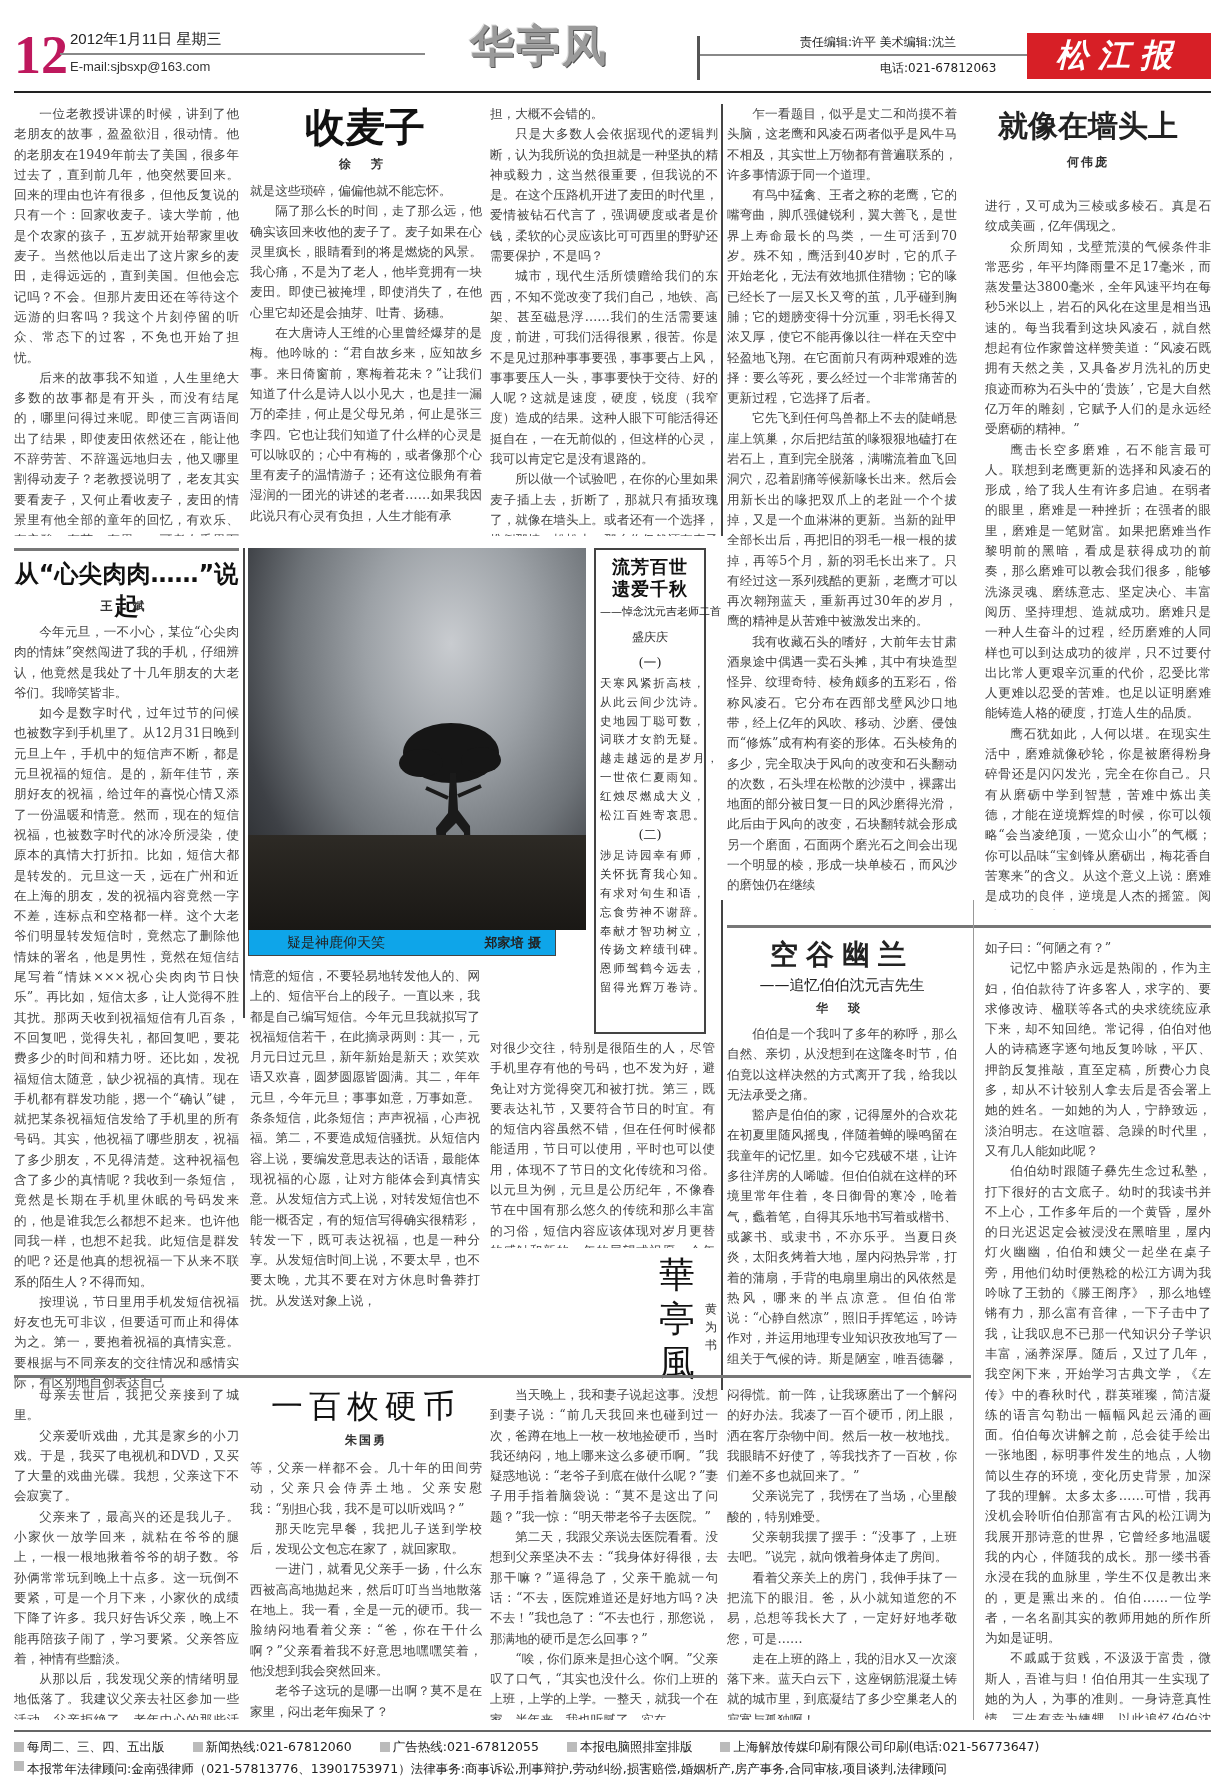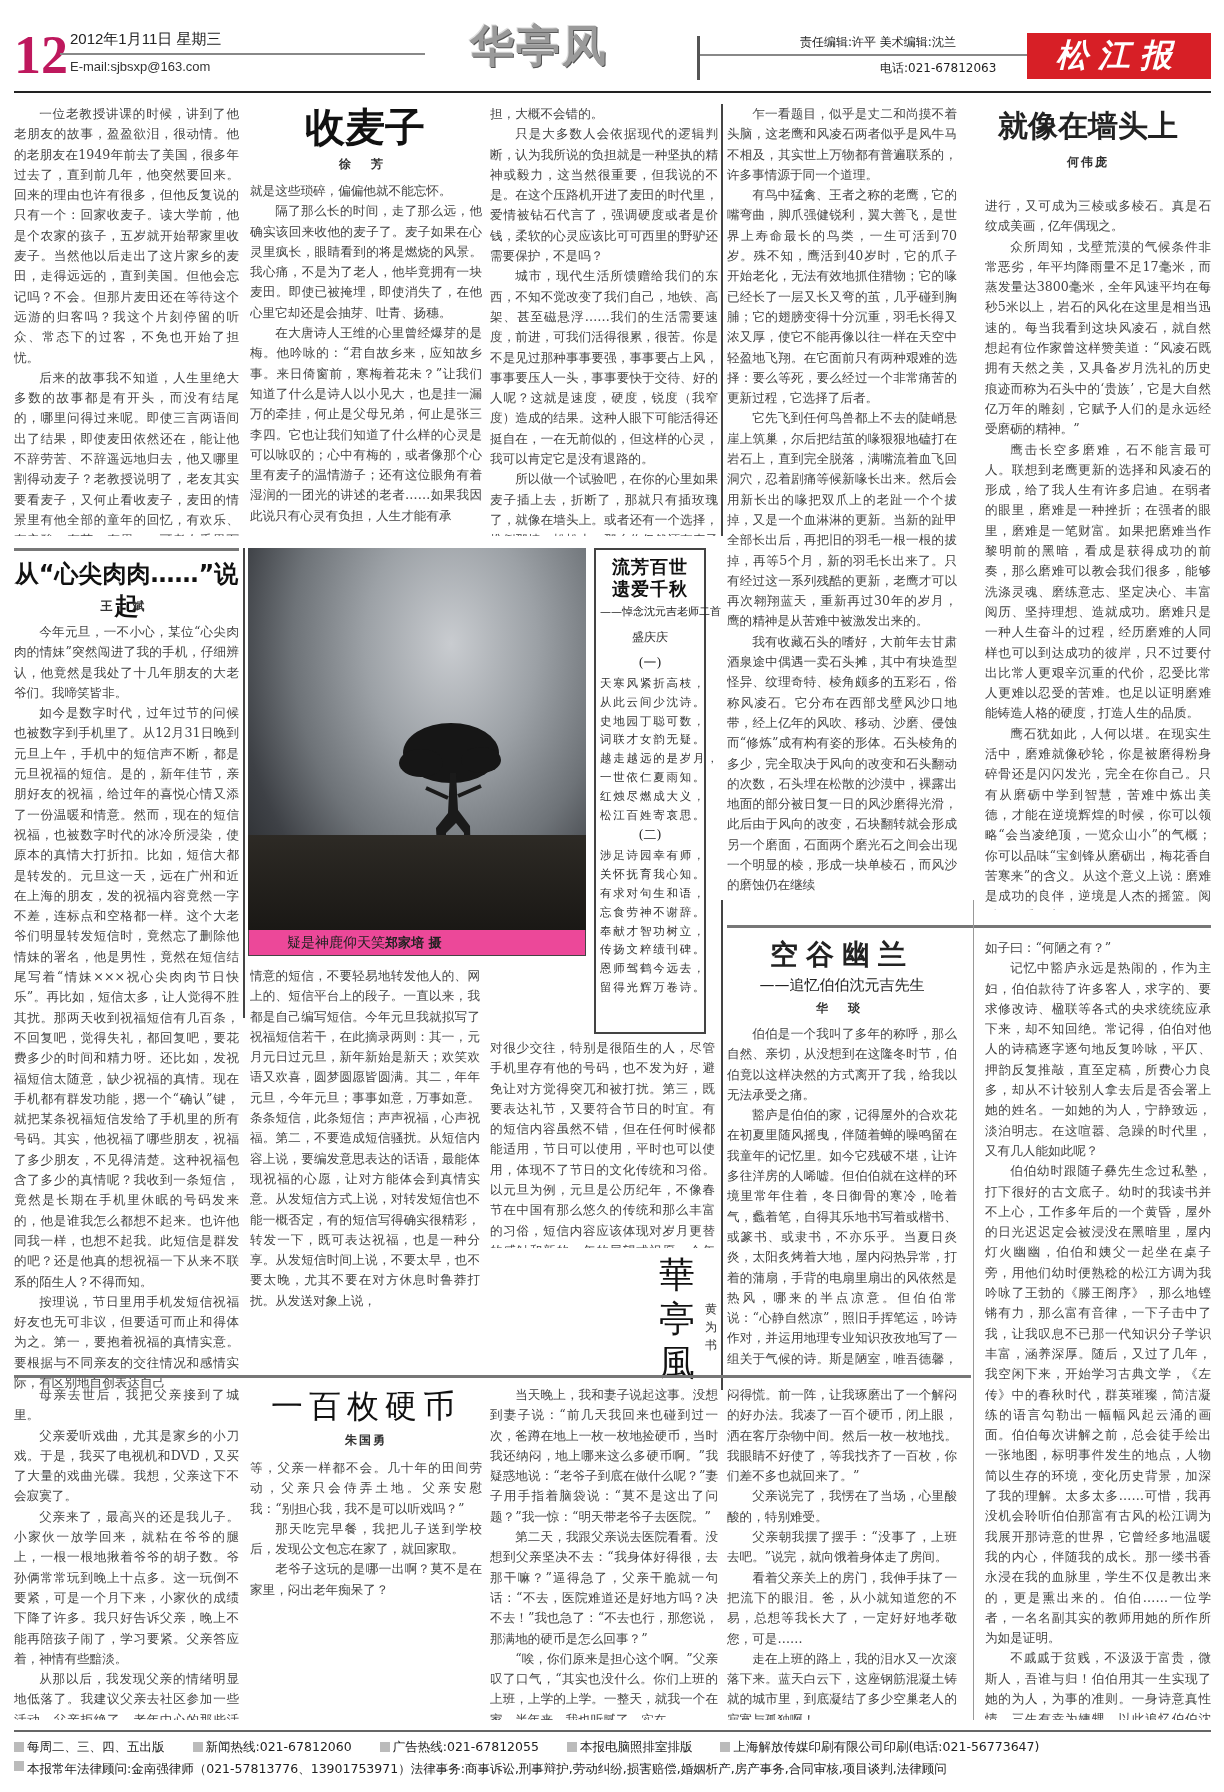"疑是神鹿仰天笑" .caption { background: #ec4899 -> #0ea5e9; justify-content: none -> space-between; width: 338px -> 308px }
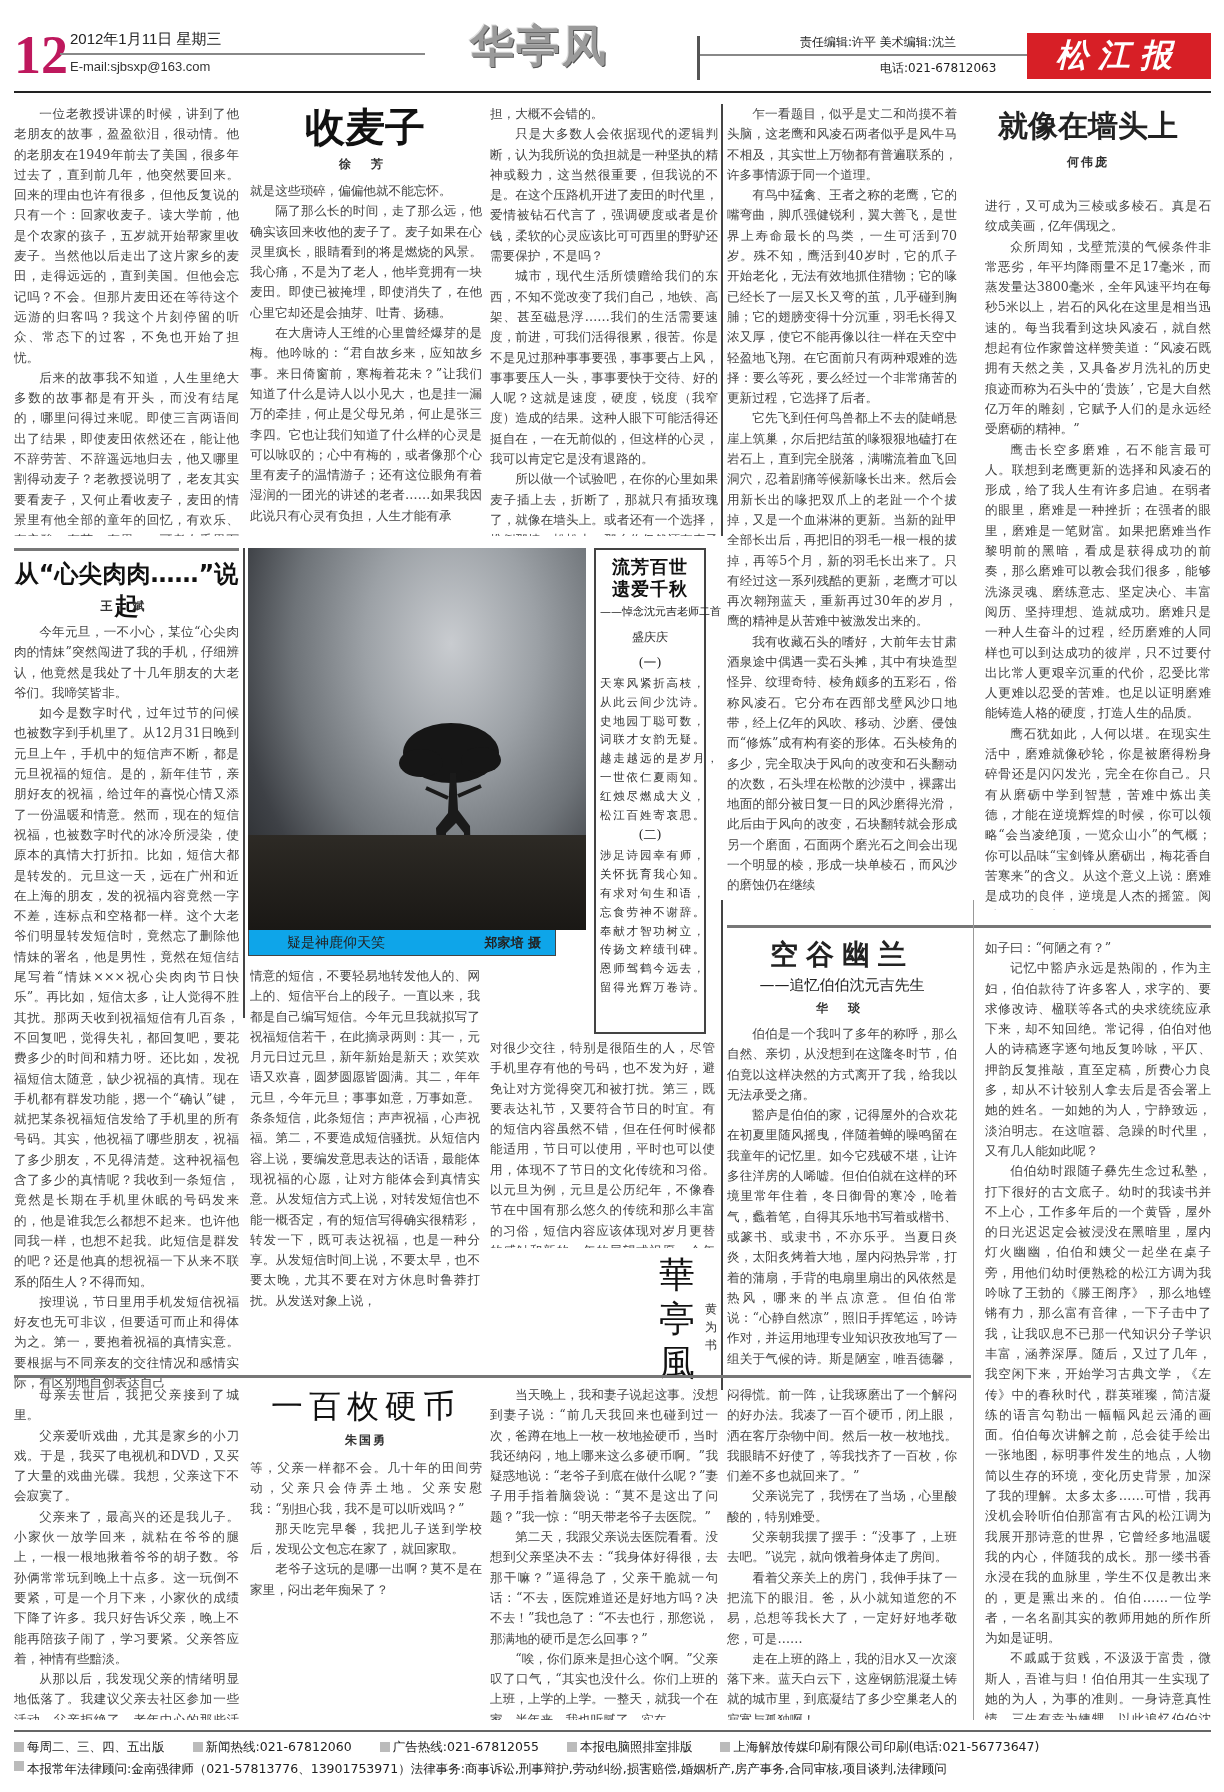"一进门，就看见父亲手一扬，什么东西被高高地抛起来，然后叮叮当当地散落在地上。我一" p { html: none -> <p>一进门，就看见父亲手一扬，什么东西被高高地抛起来，然后叮叮当当地散落在地上。我一看，全是一元的硬币。我一脸纳闷地看着父亲：“爸，你在干什么啊？”父亲看着我不好意思地嘿嘿笑着，他没想到我会突然回来。</p> }
